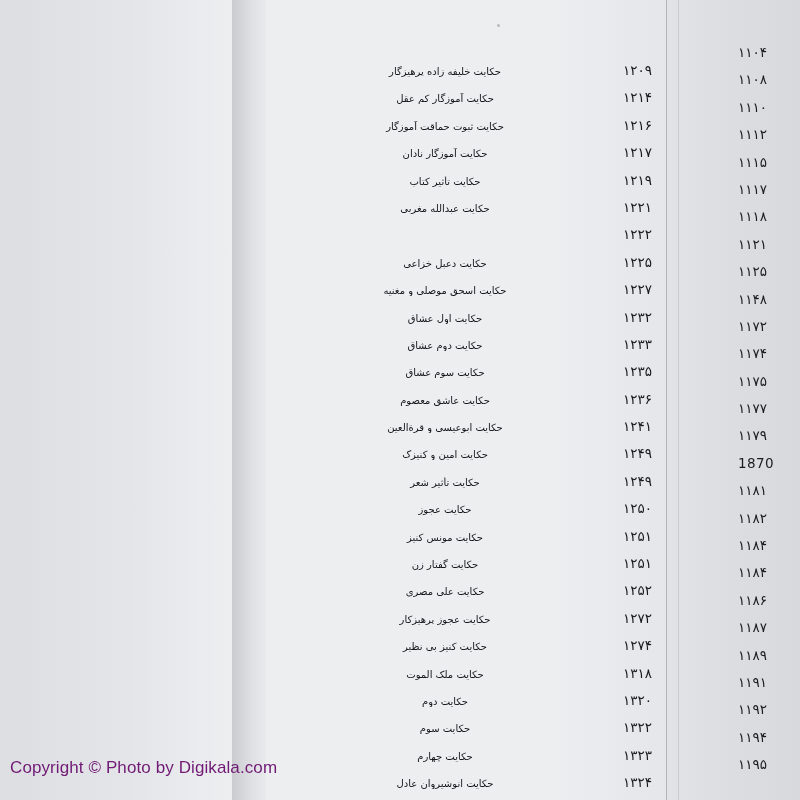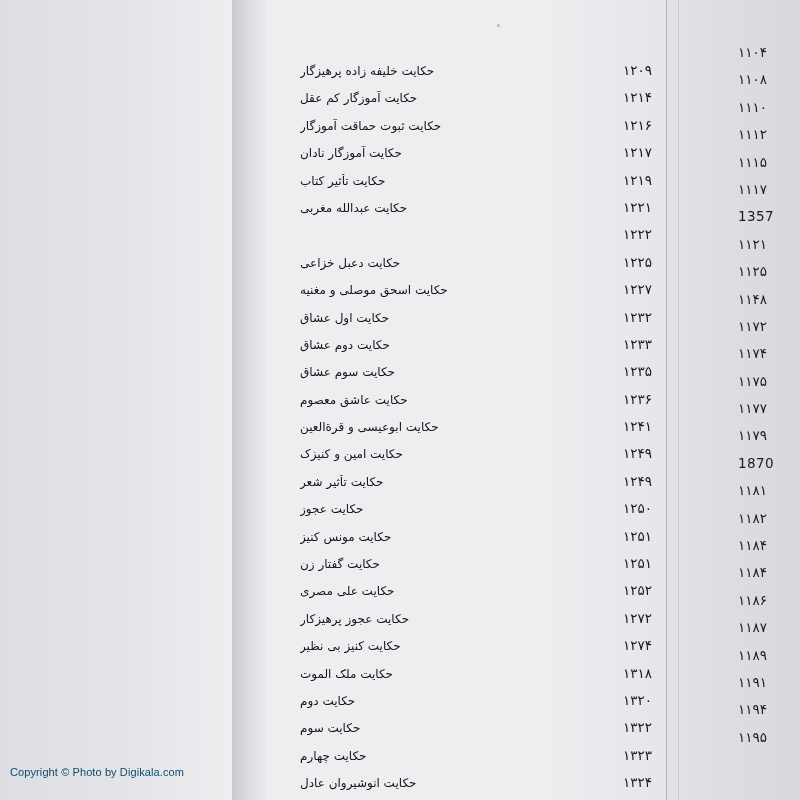"حکایت خلیفه زاده پرهیزگار" .toc-title { font-size: 12px -> 10px; text-align: left -> center }
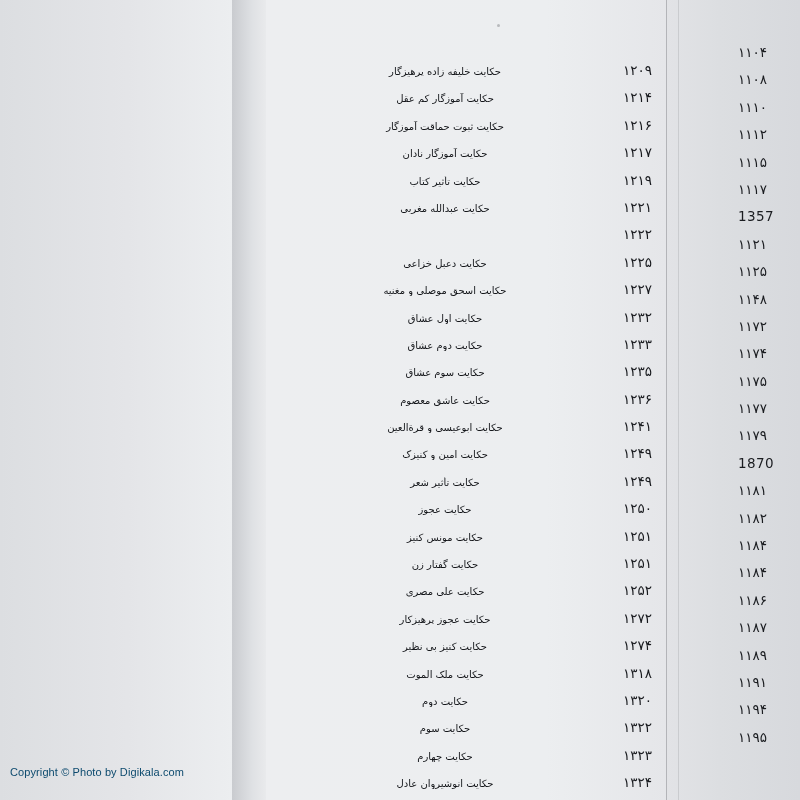"1357" div.cut-row { text: 1357 -> ۱۱۱۸ }
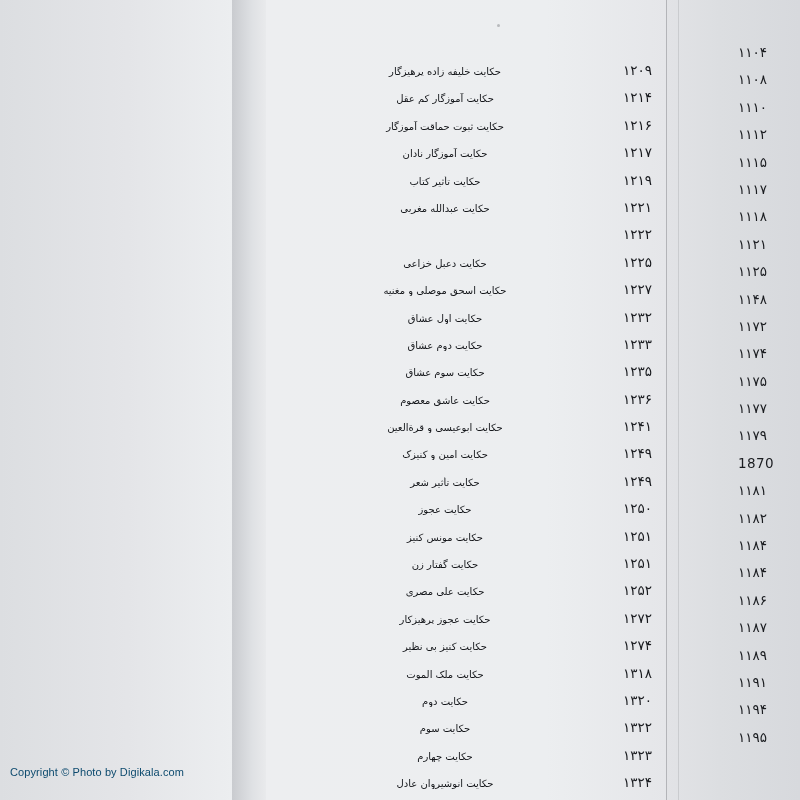"۱۱۹۲" div.cut-row { html: none -> <div>۱۱۹۲</div> }
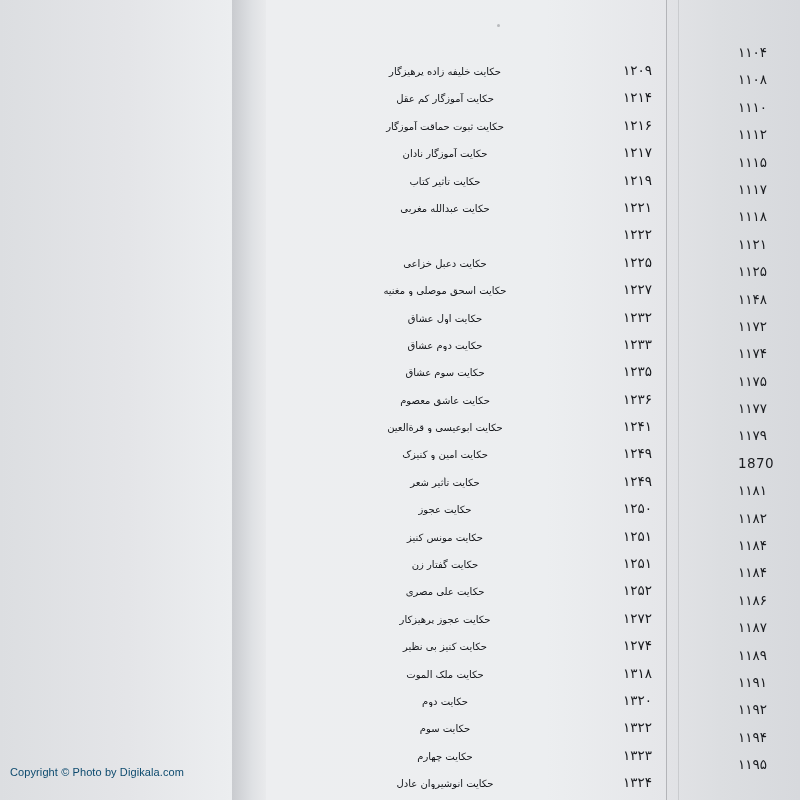"Copyright © Photo by Digikala.com" .copyright { color: #0c4a6e -> #701a75; font-size: 11px -> 17px }
